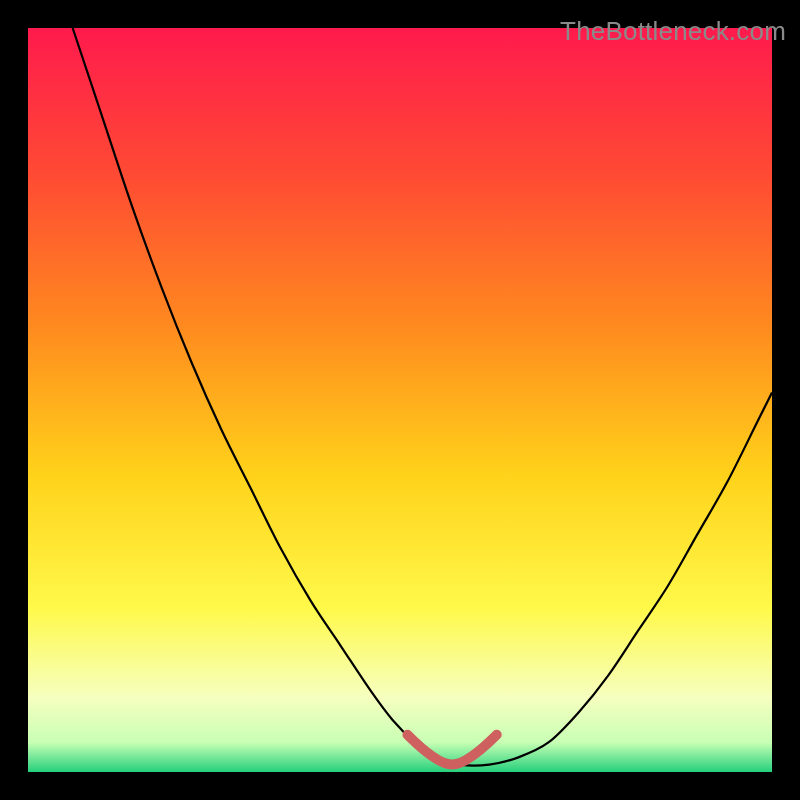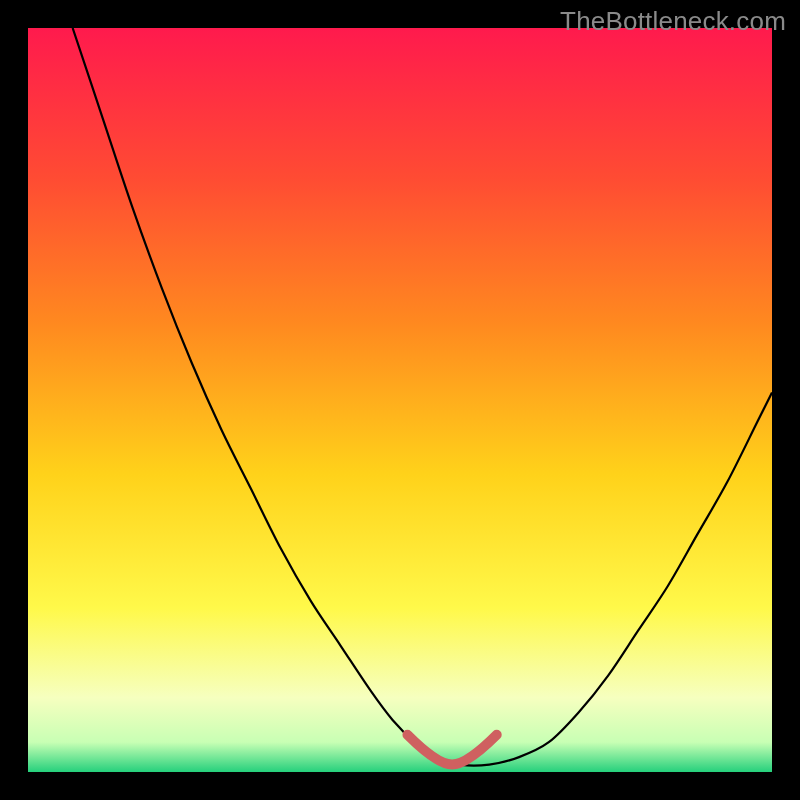"TheBottleneck.com" .attribution { top: 6px -> 16px }
